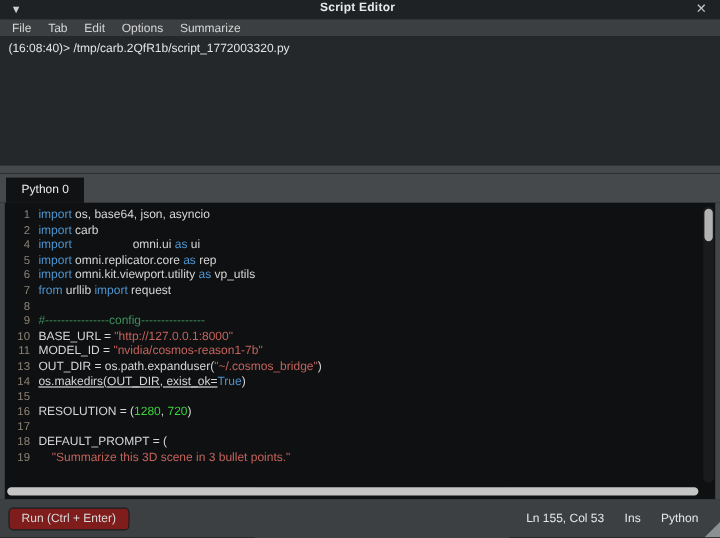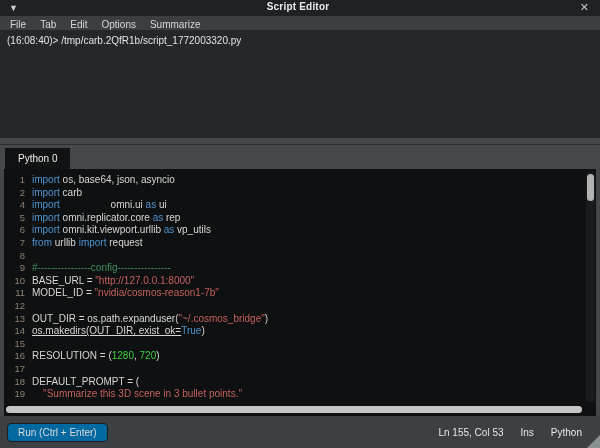"omni.kit.viewport.urllib" span { text: omni.kit.viewport.urllib -> omni.kit.viewport.utility }
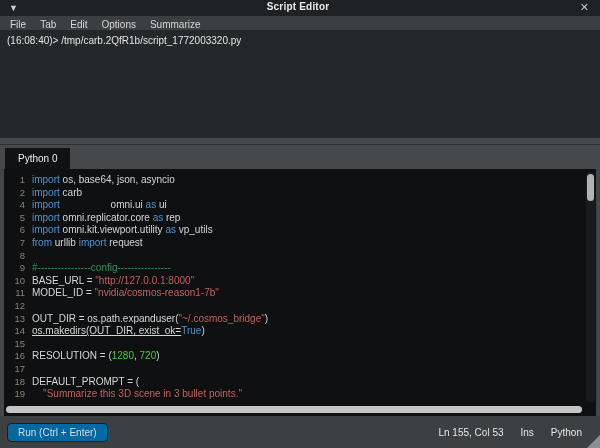"12" div.code-line { html: <div><span>12</span></div> -> none }
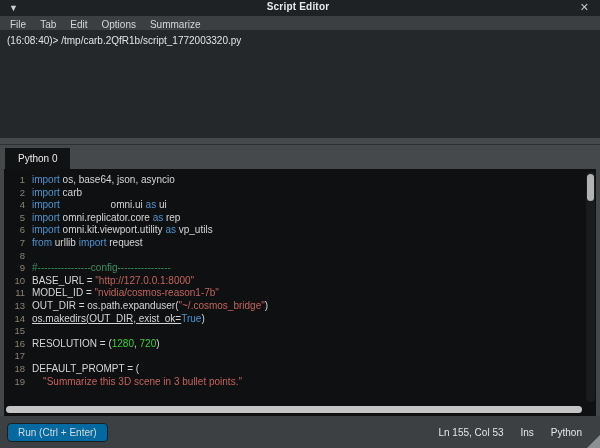"Run (Ctrl + Enter)" .run-btn { background: #0369a1 -> #7f1d1d }
